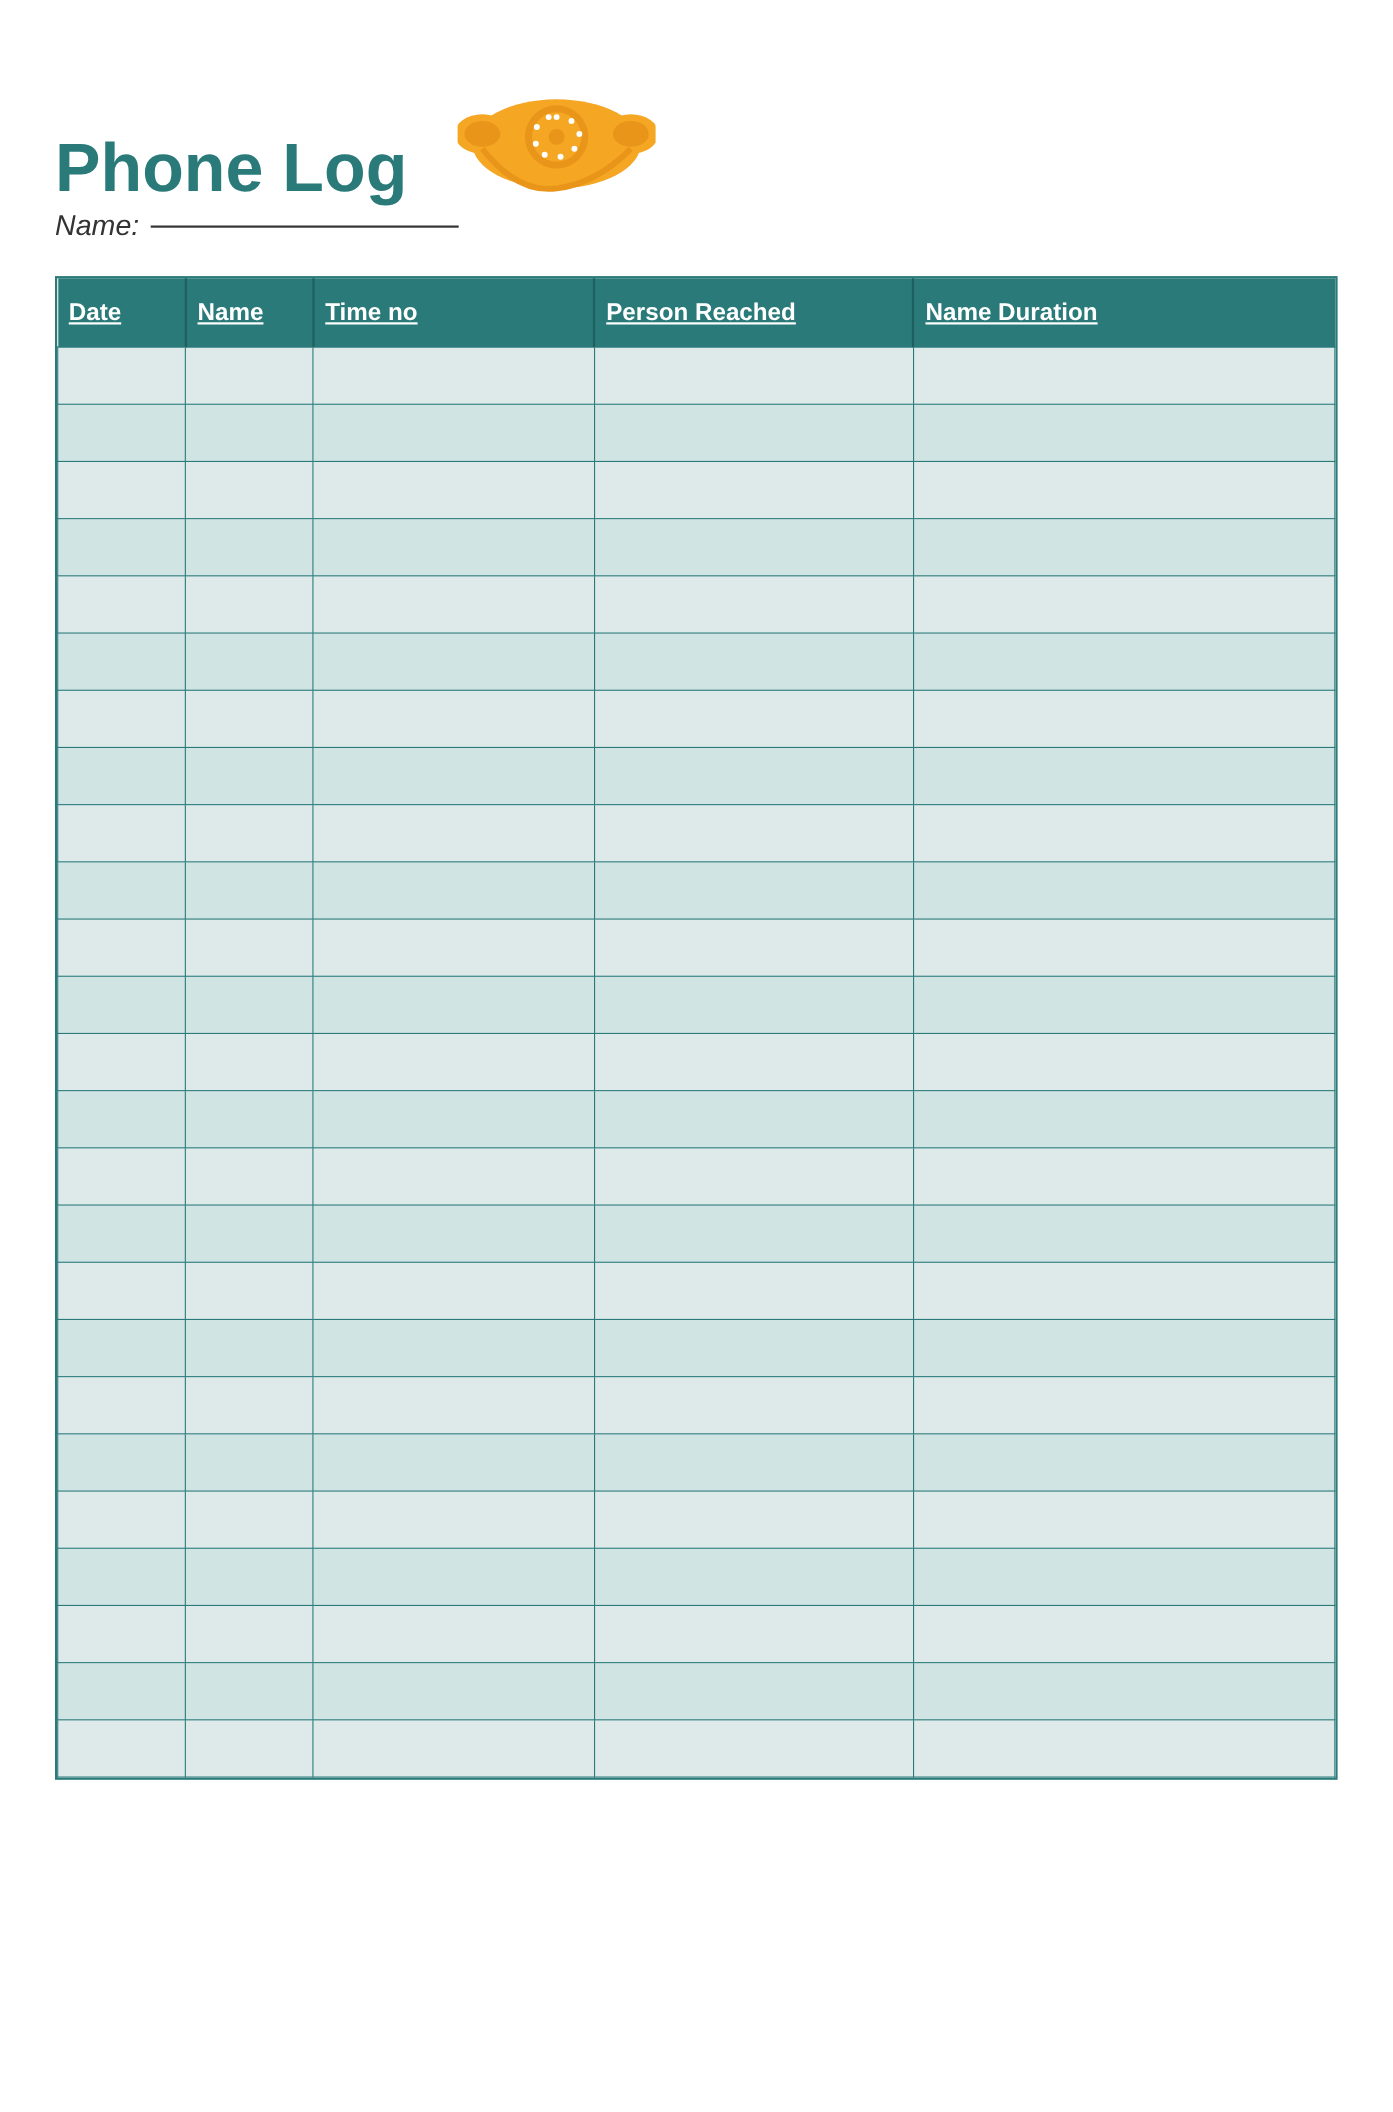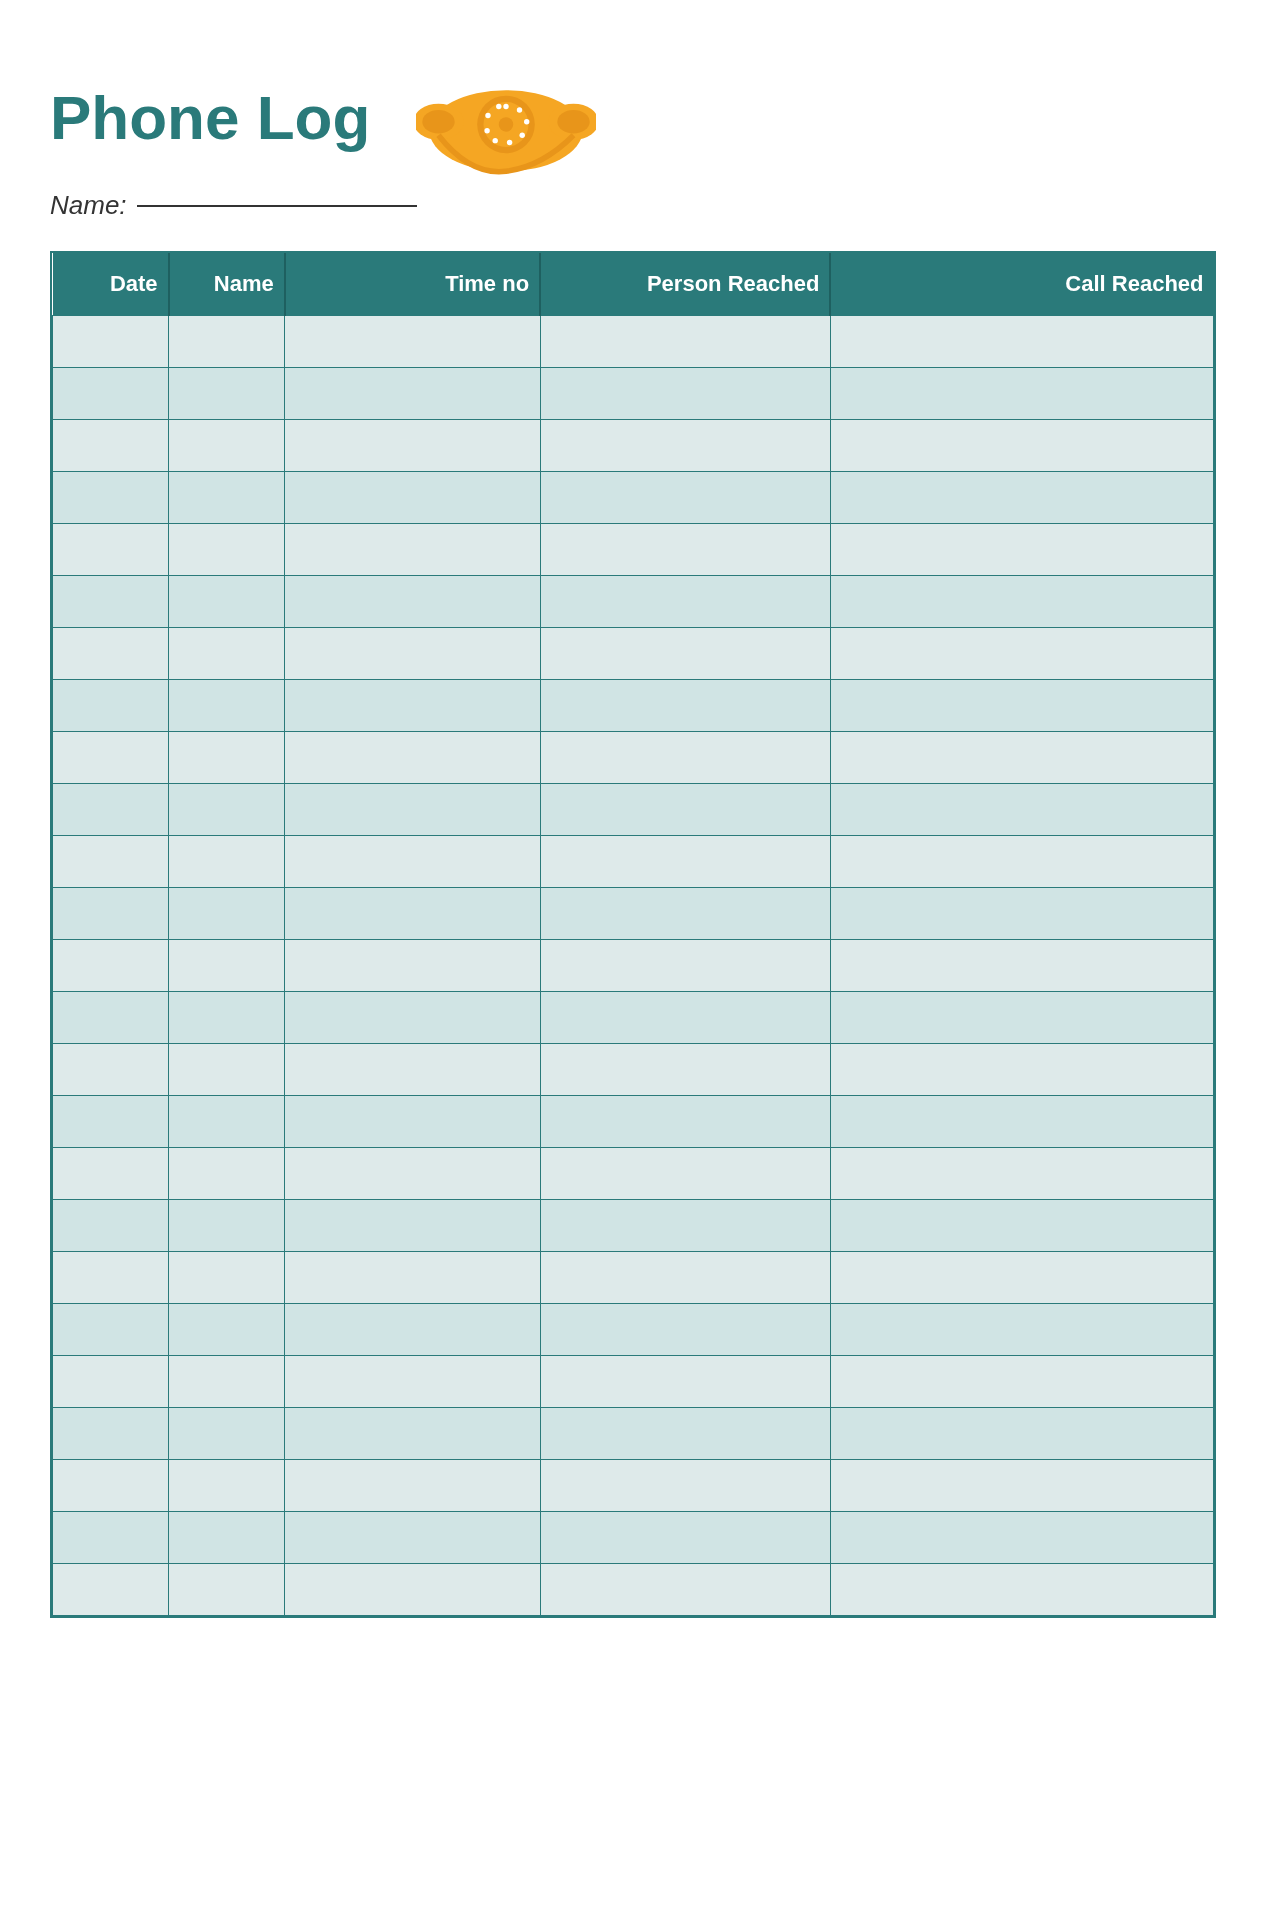"Phone Log" .top-bar { align-items: center -> flex-end }
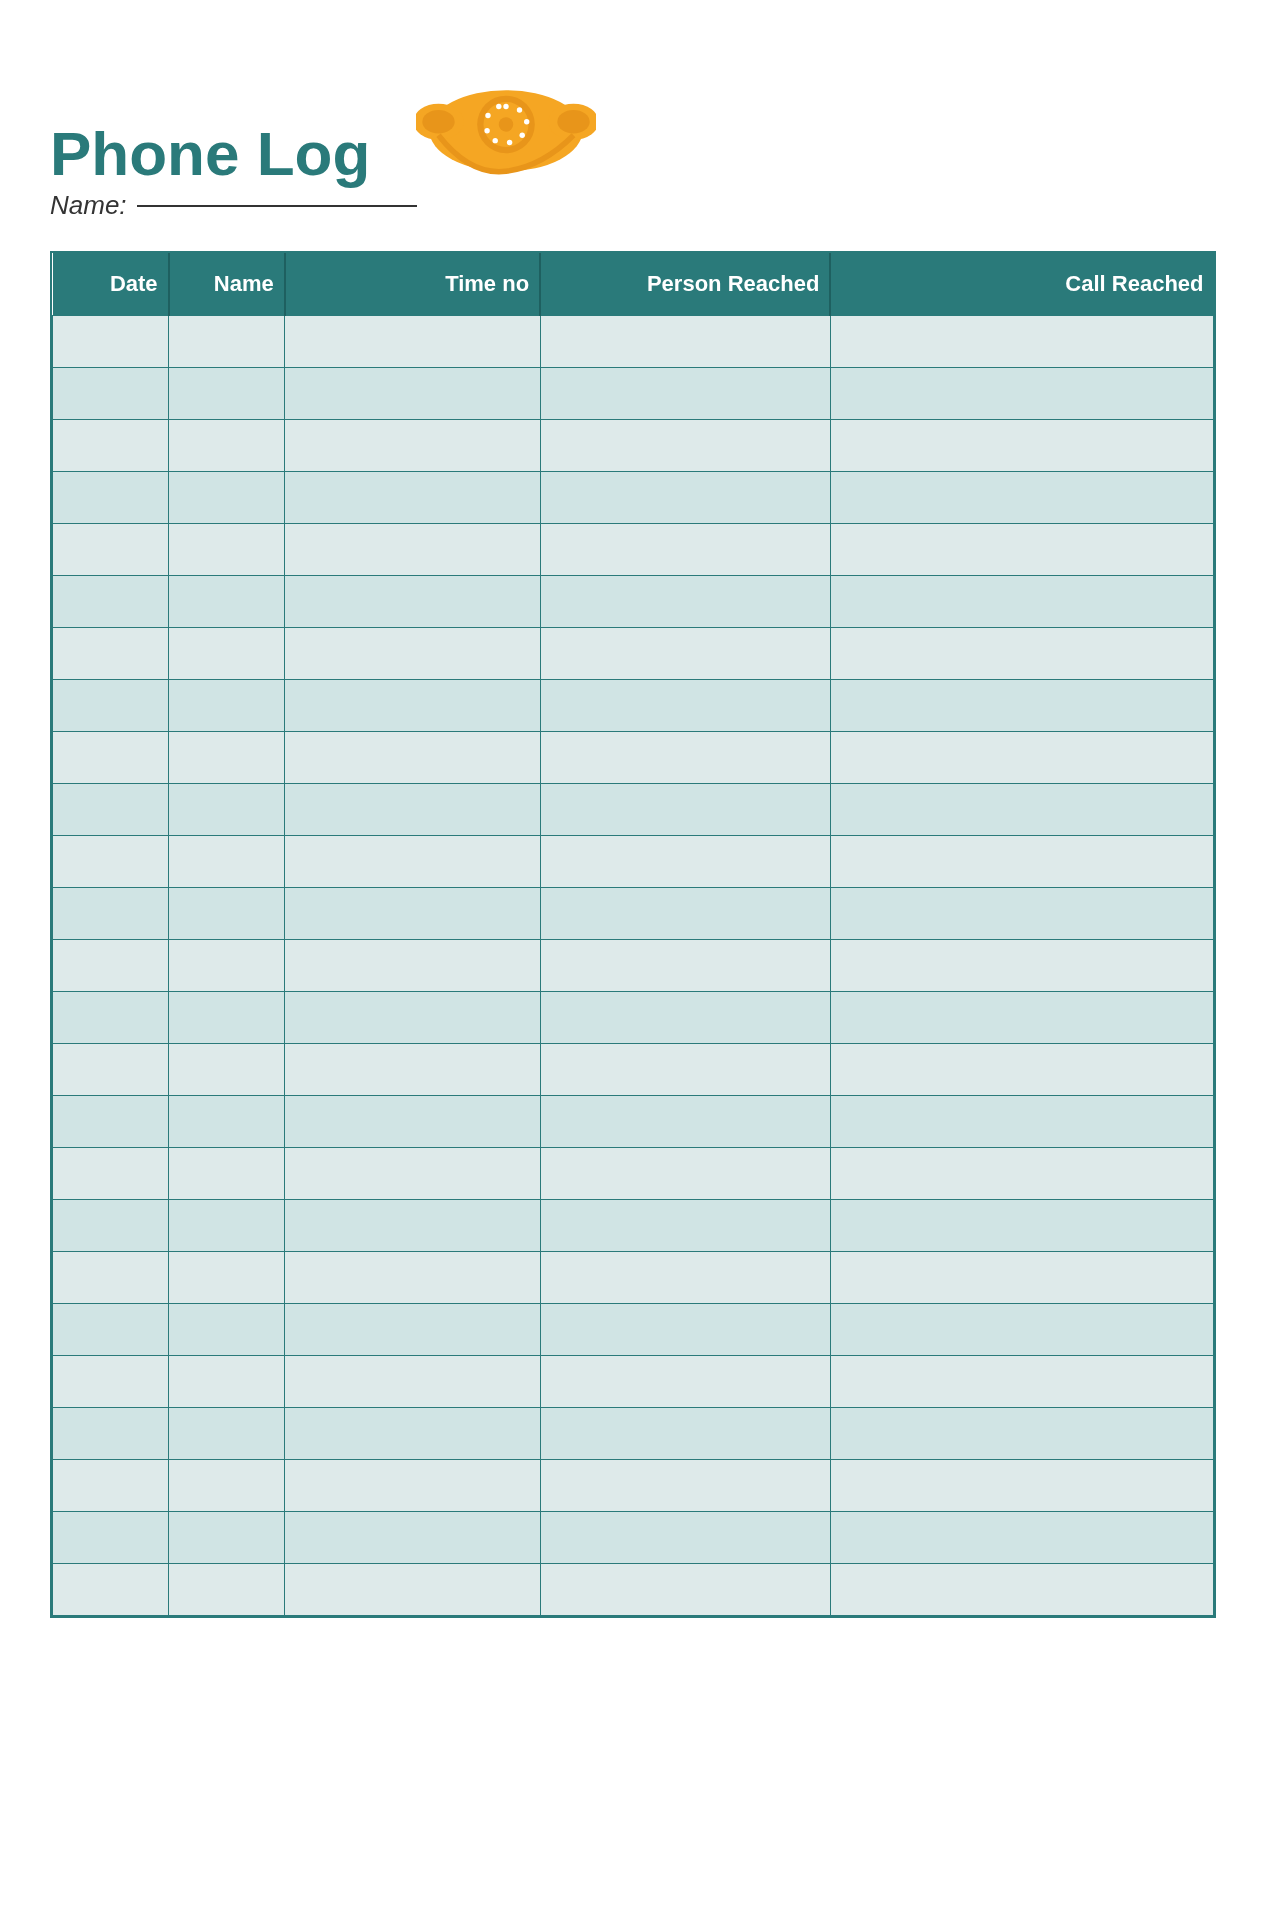"Date" thead th { text-align: right -> left; text-decoration: none -> underline }
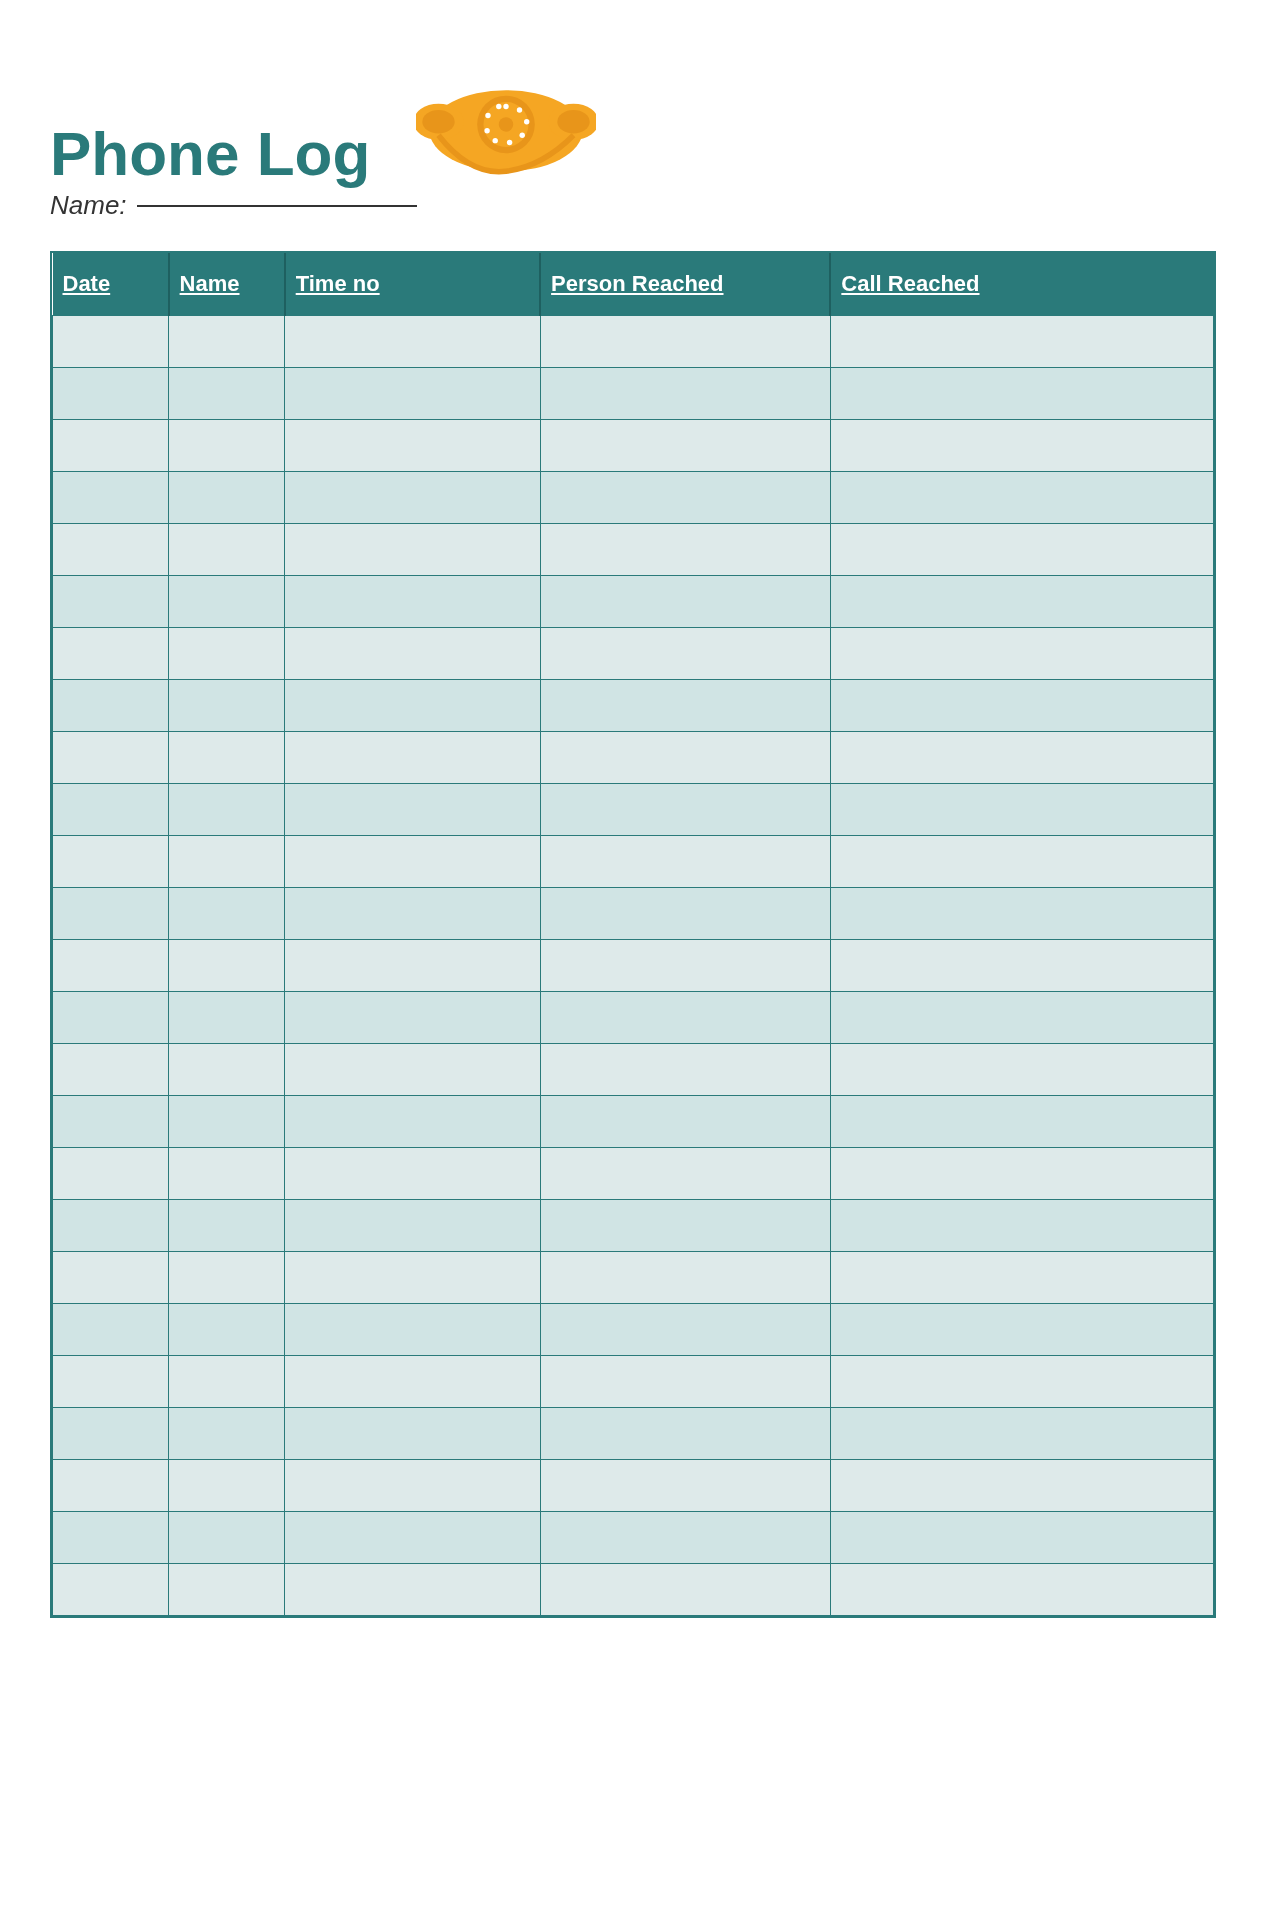"Call Reached" th.col-duration { text: Call Reached -> Name Duration }
